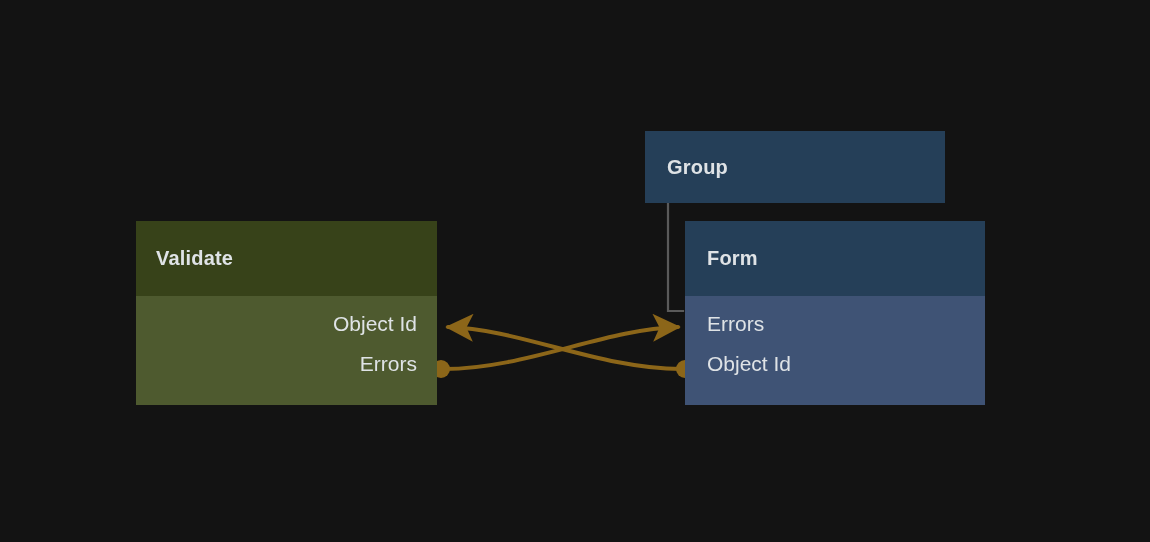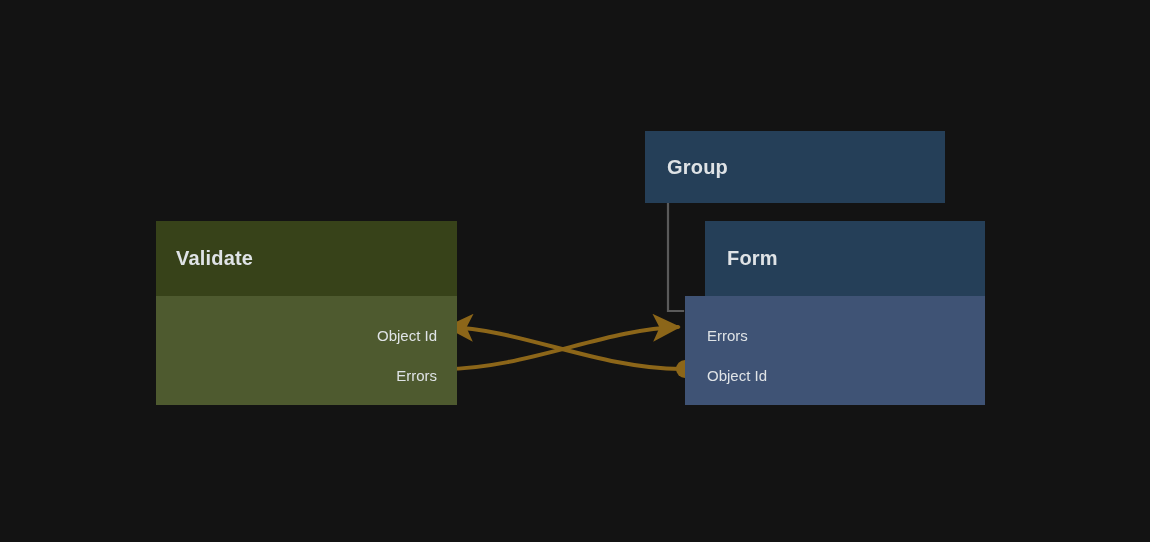"Validate" #node-validate { left: 156px -> 136px }
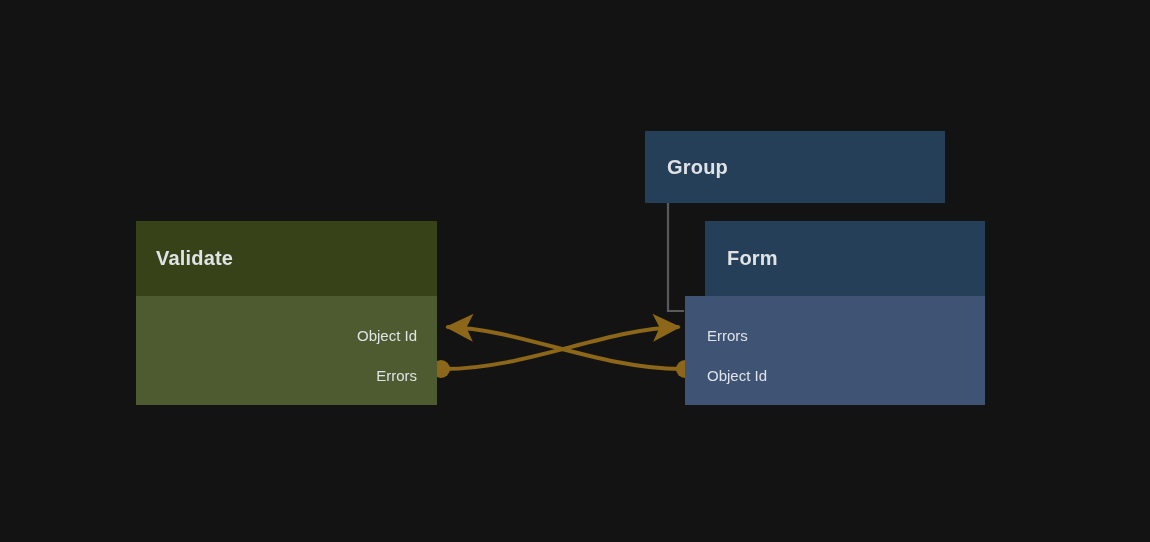"Form" #node-form .node-header { margin-left: 20px -> none }
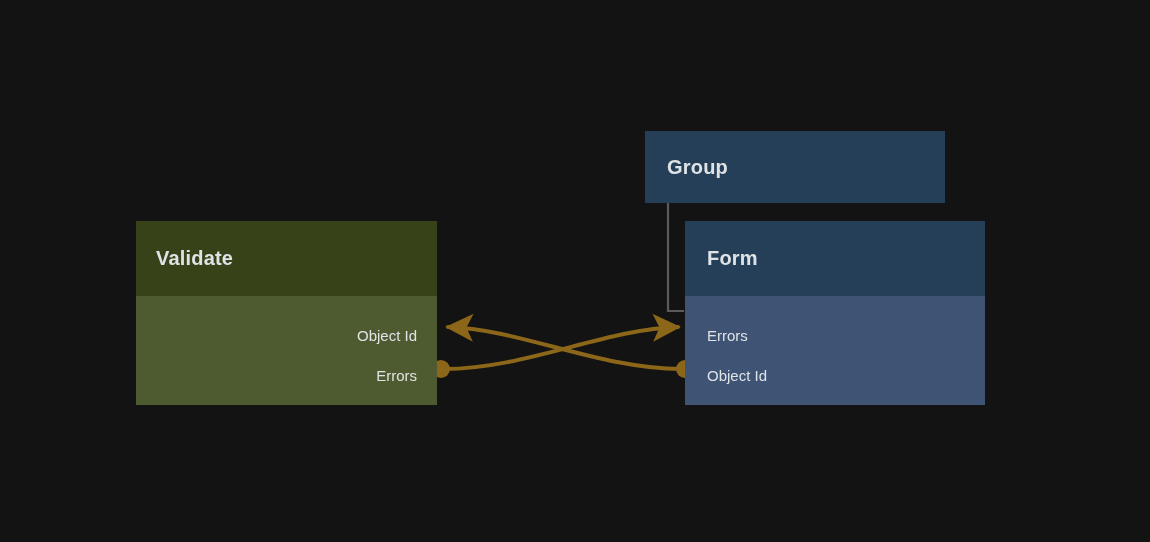"Object Id" .port-row { align-items: flex-end -> center; font-size: 15px -> 21px }
